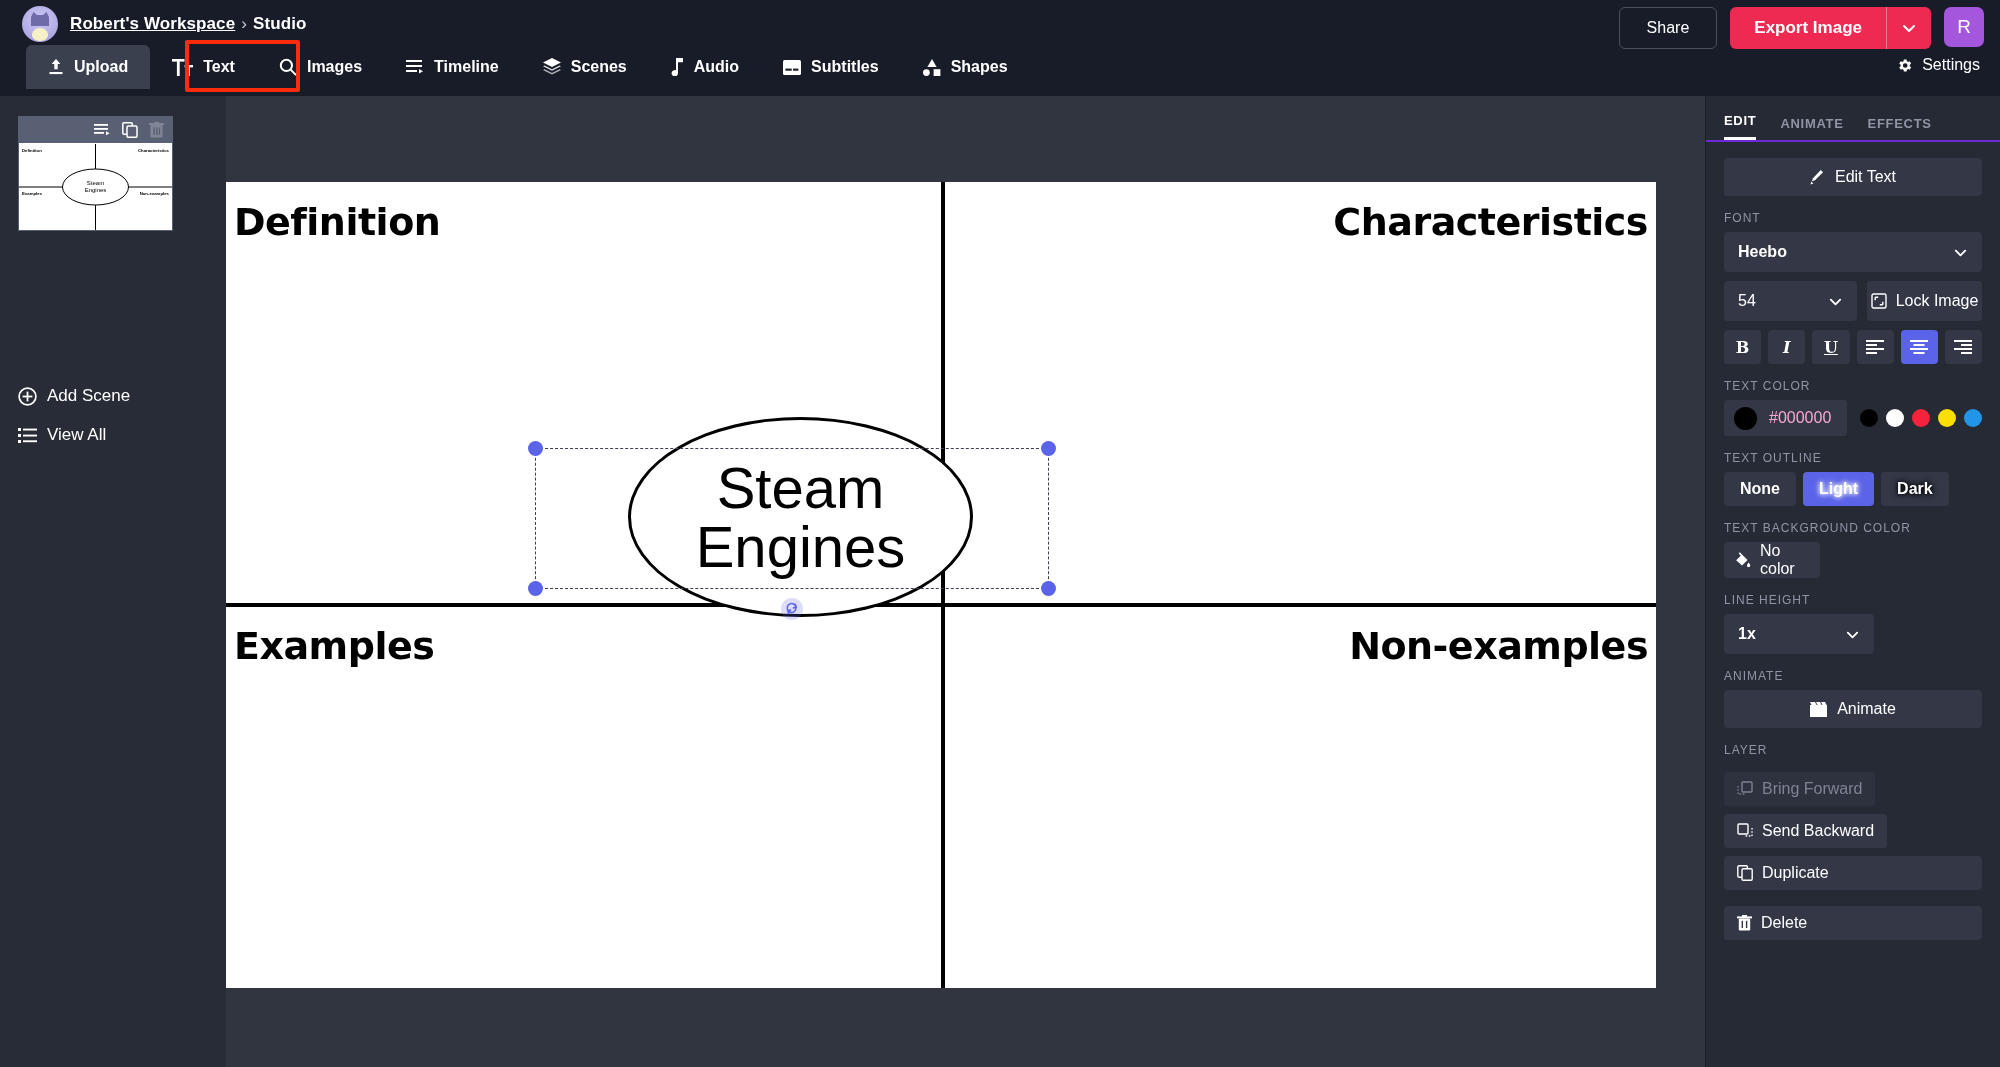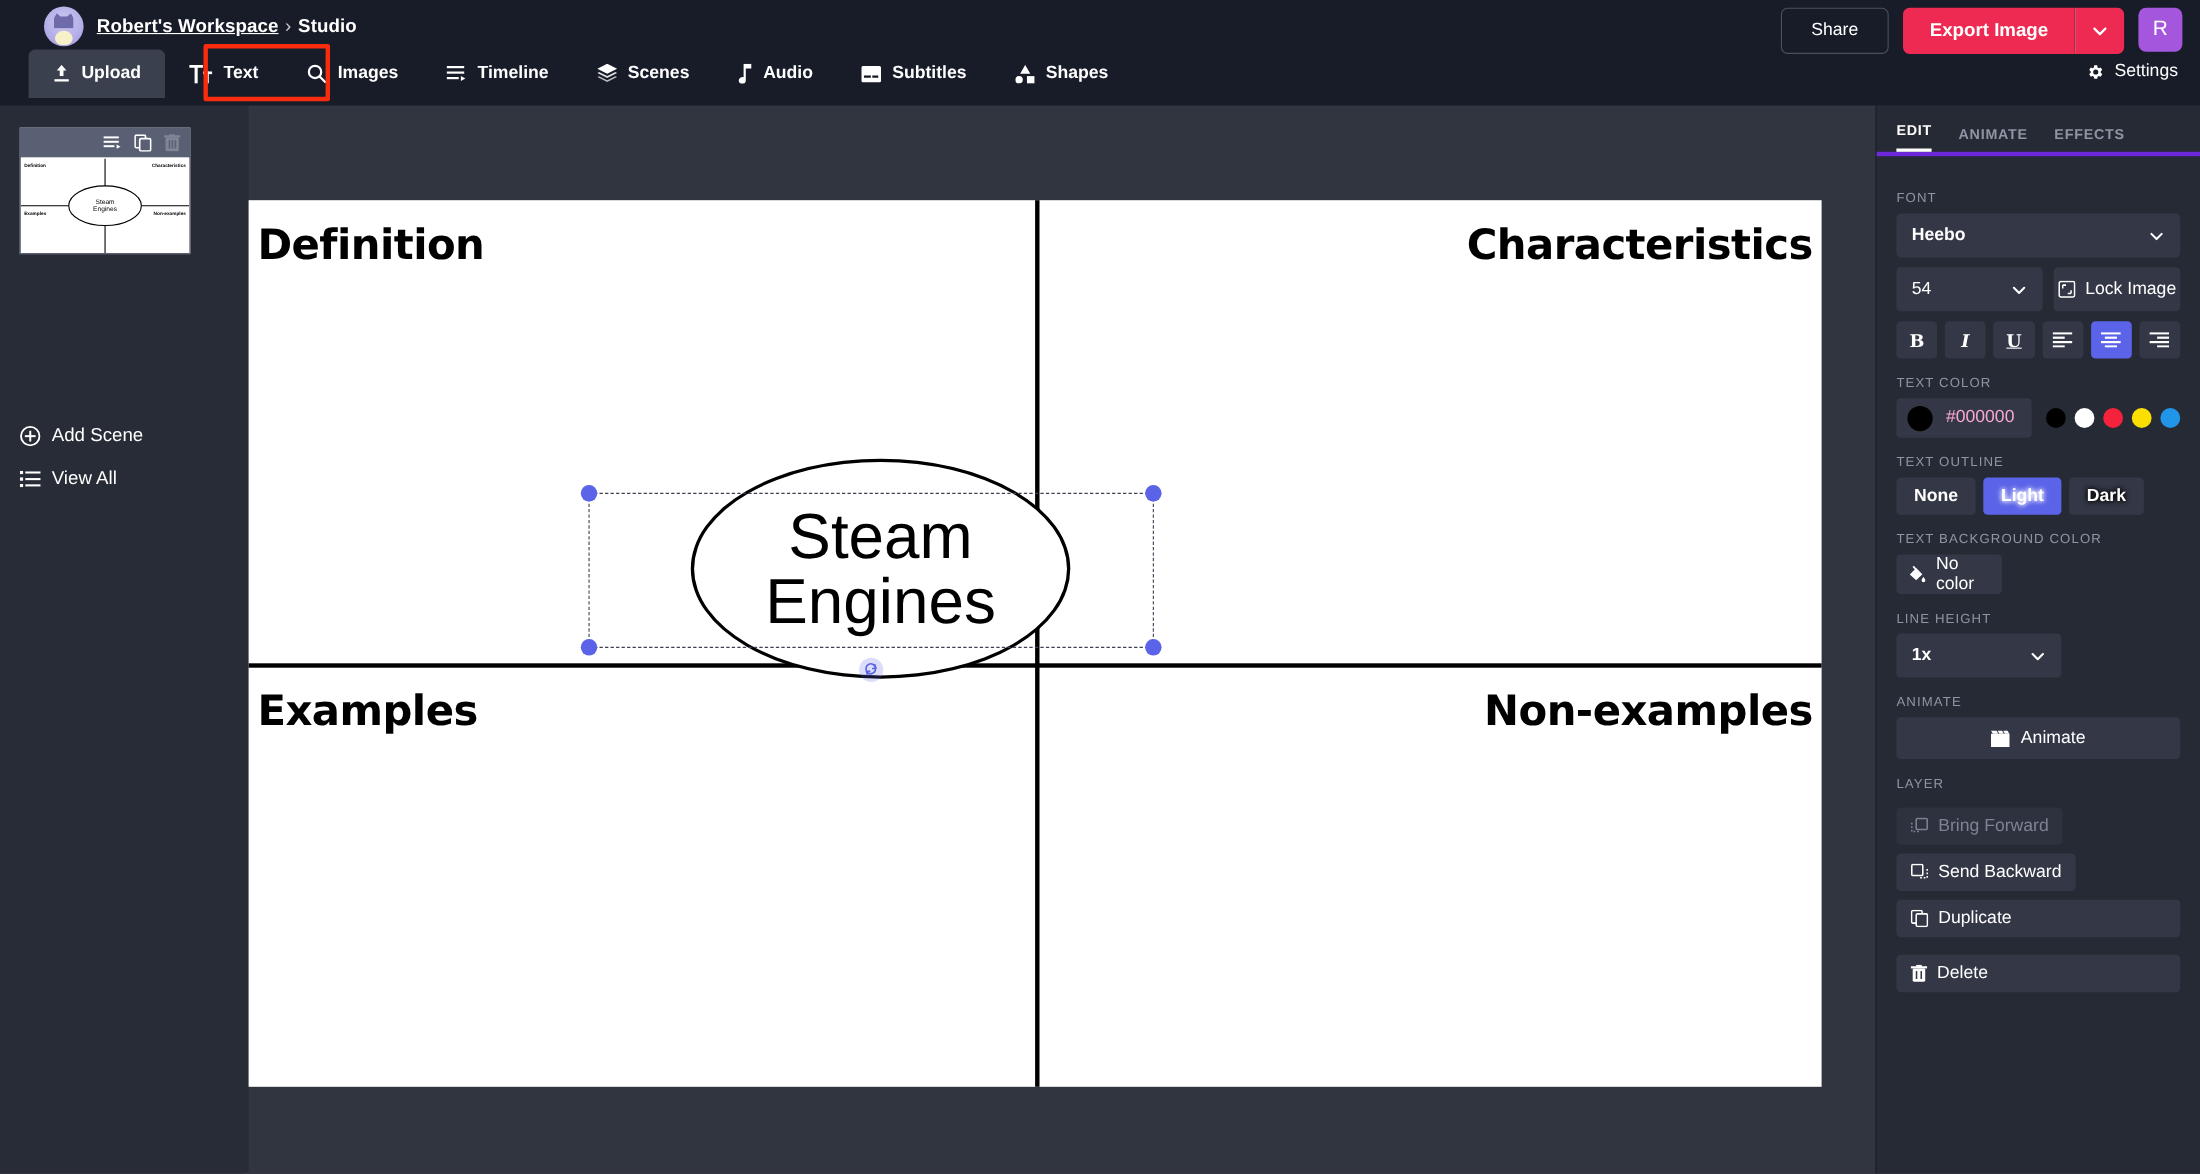"Robert's Workspace" .brand { left: 40px -> 22px }
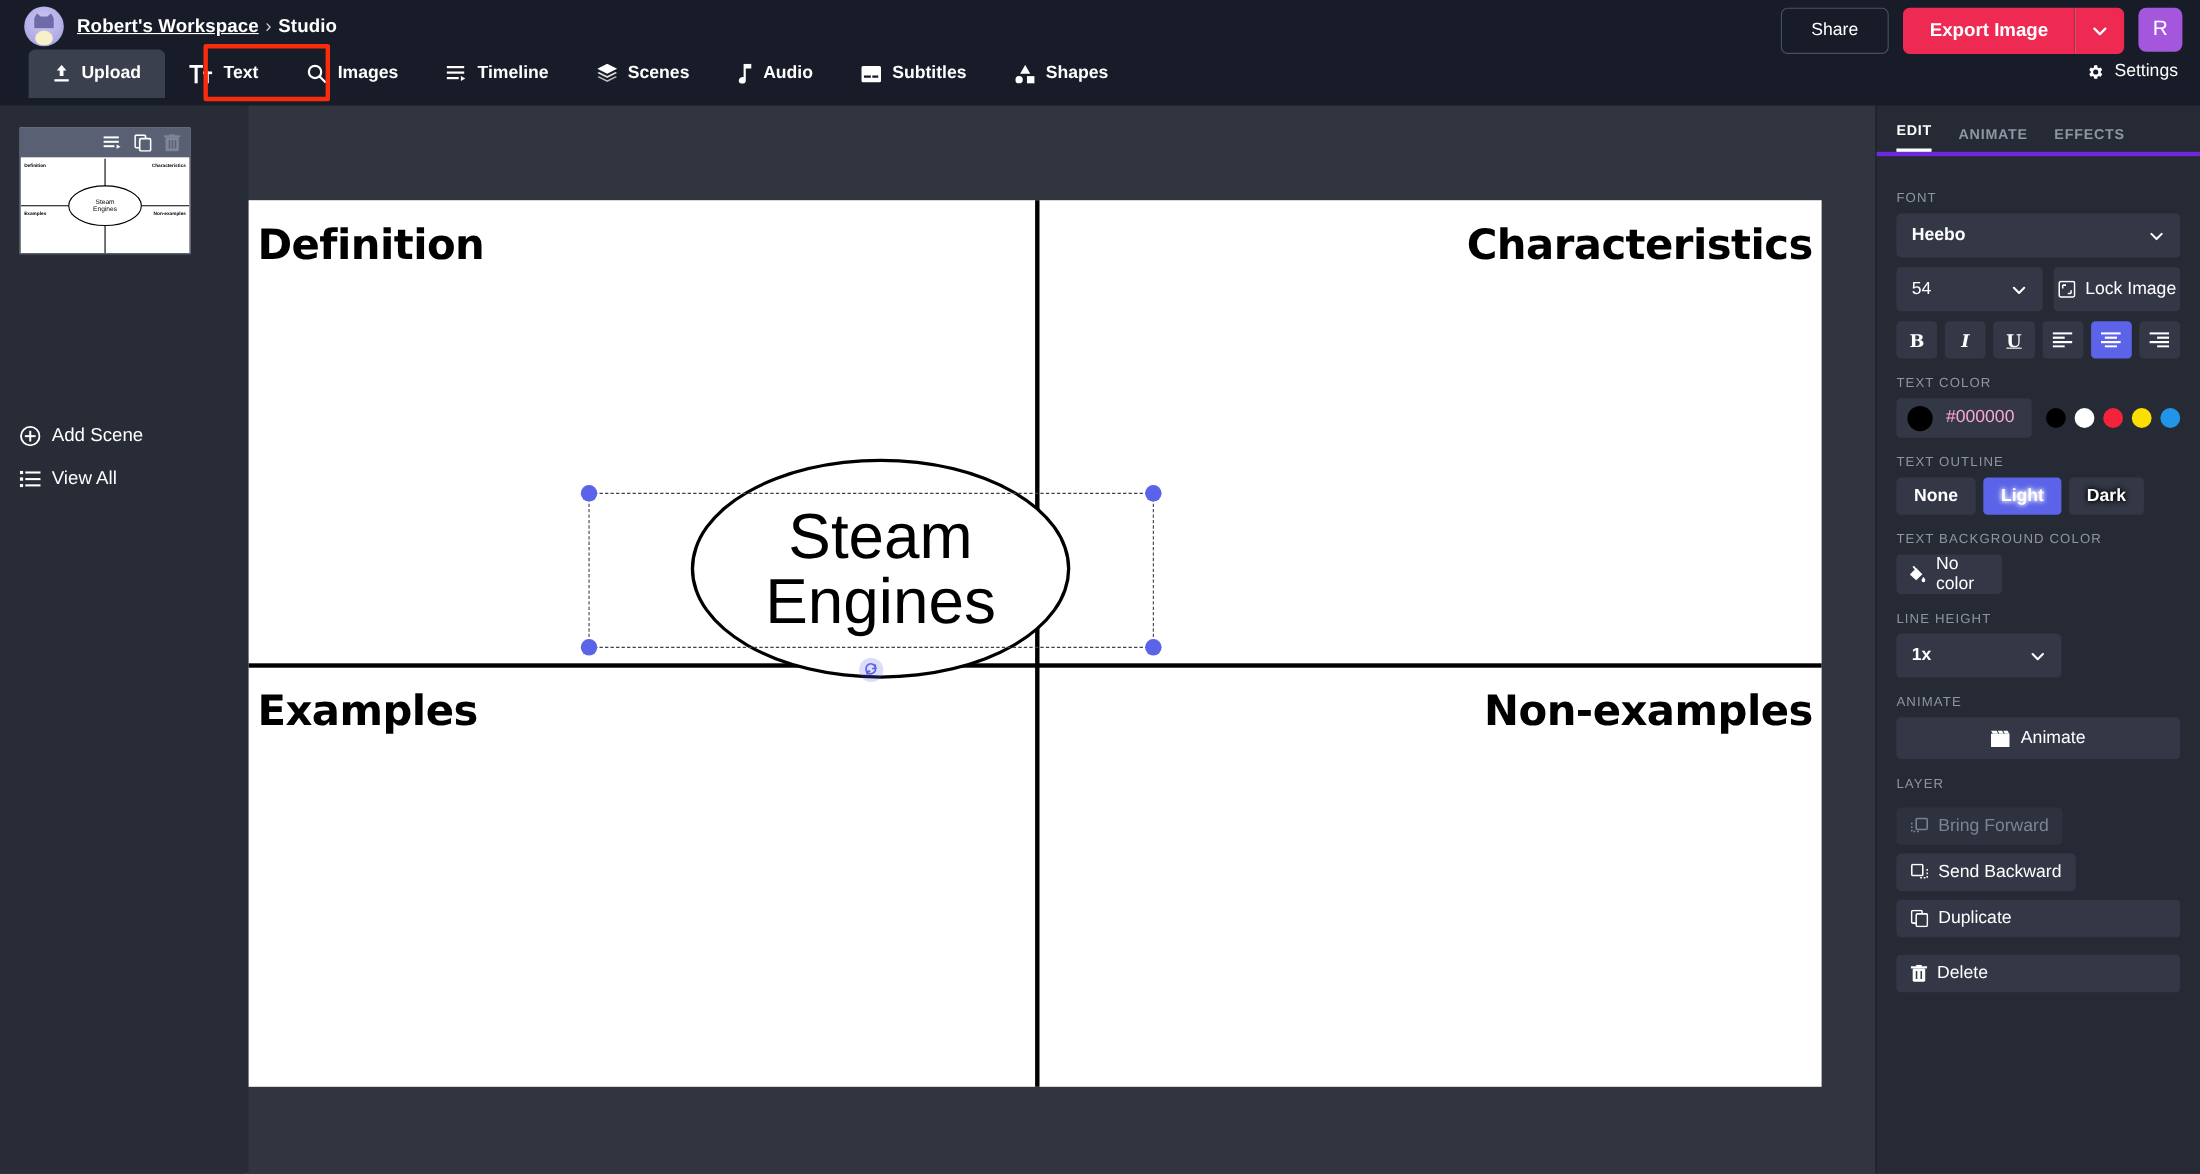"EDIT" .rp-tabs { border-bottom: 4px solid #6d28d9 -> 2px solid #6d28d9 }
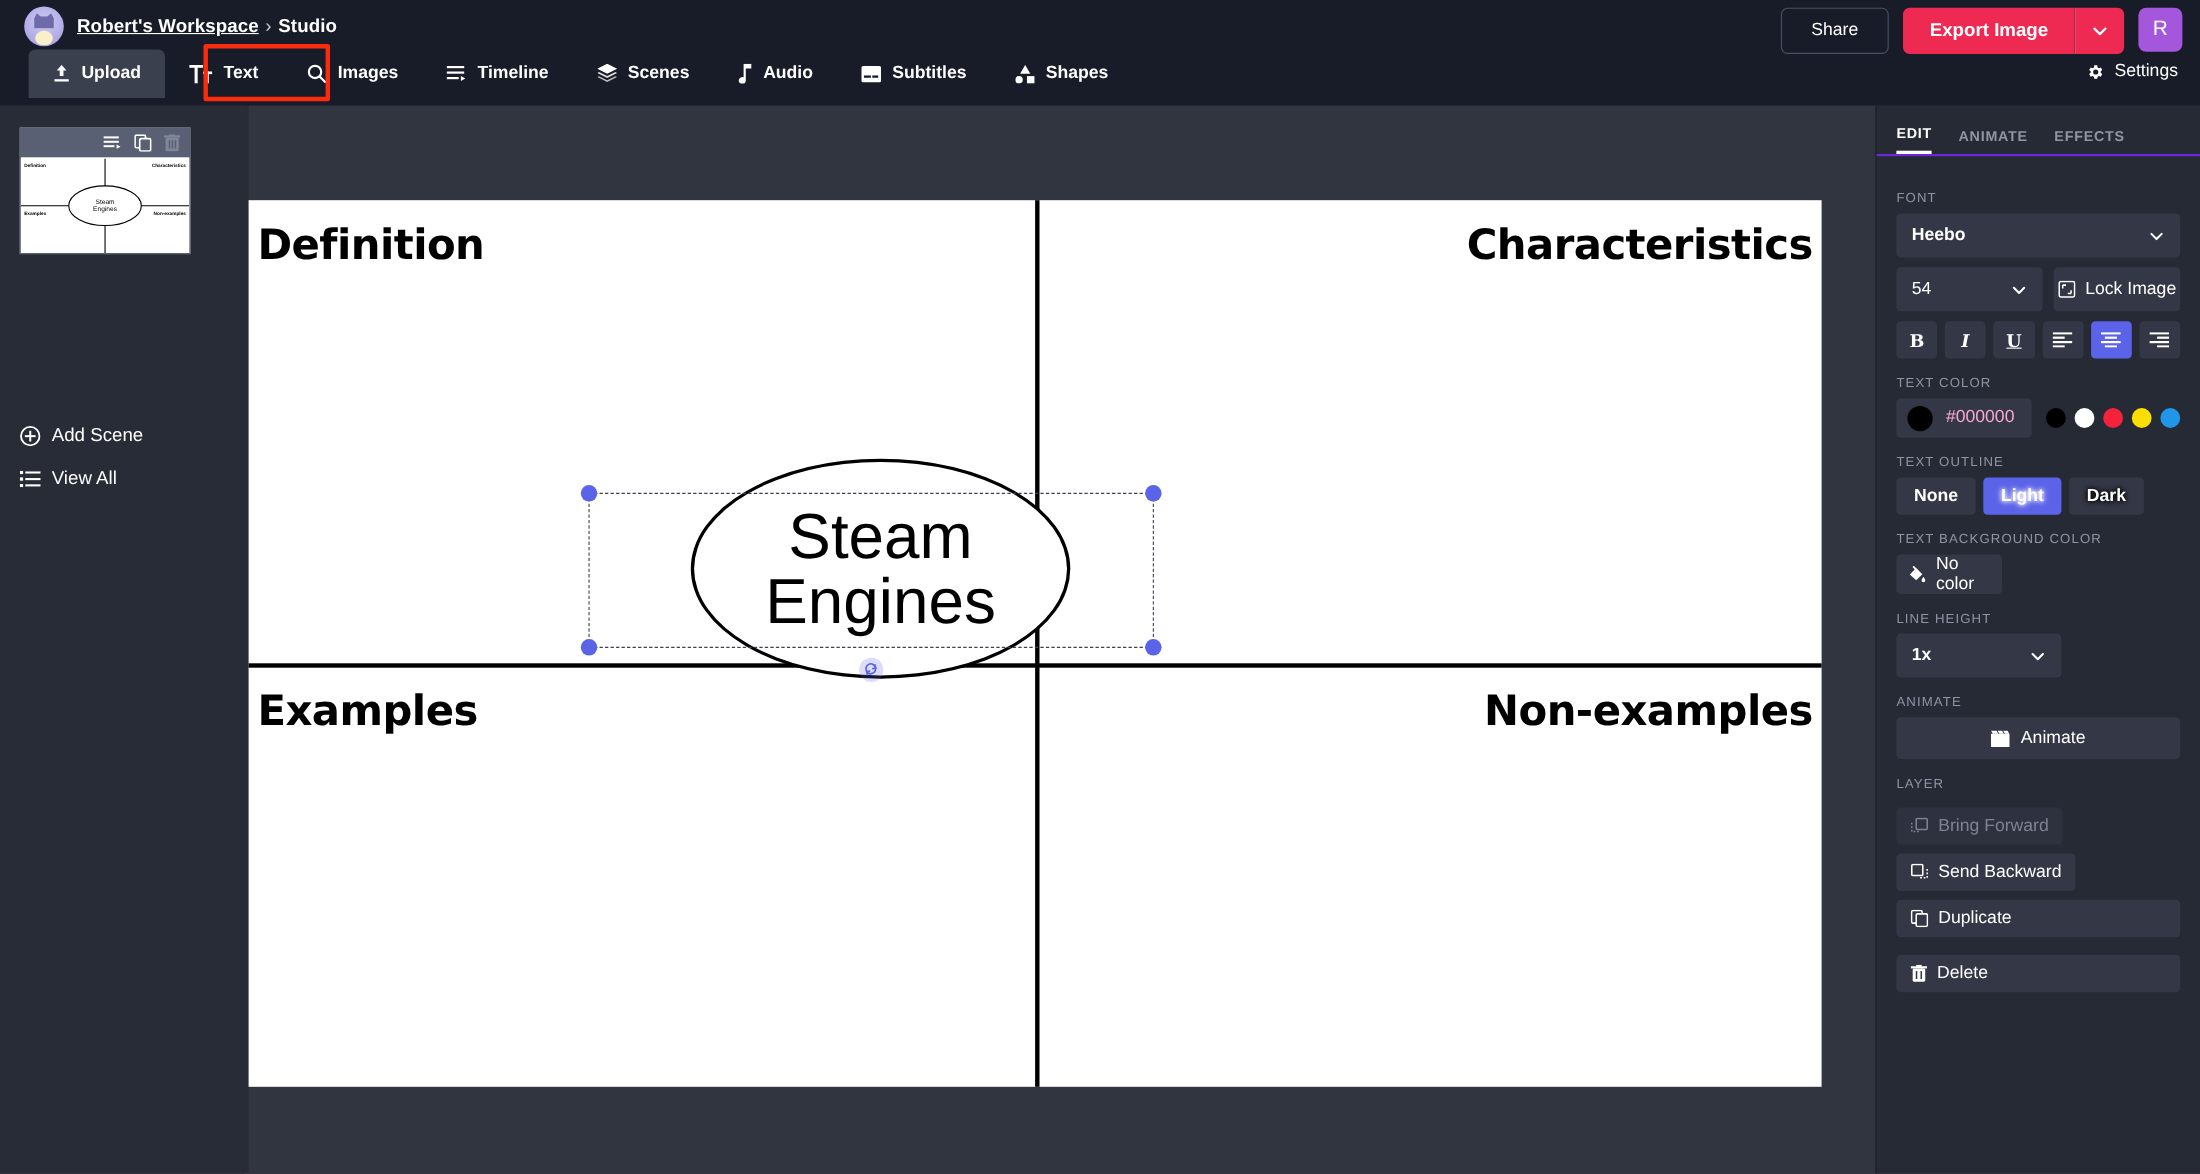"Edit Text" button.full-btn { html: none -> <button> <span> <svg> <path></path> <path></path> </svg> </span> <span>Edit Text</span> </button> }
